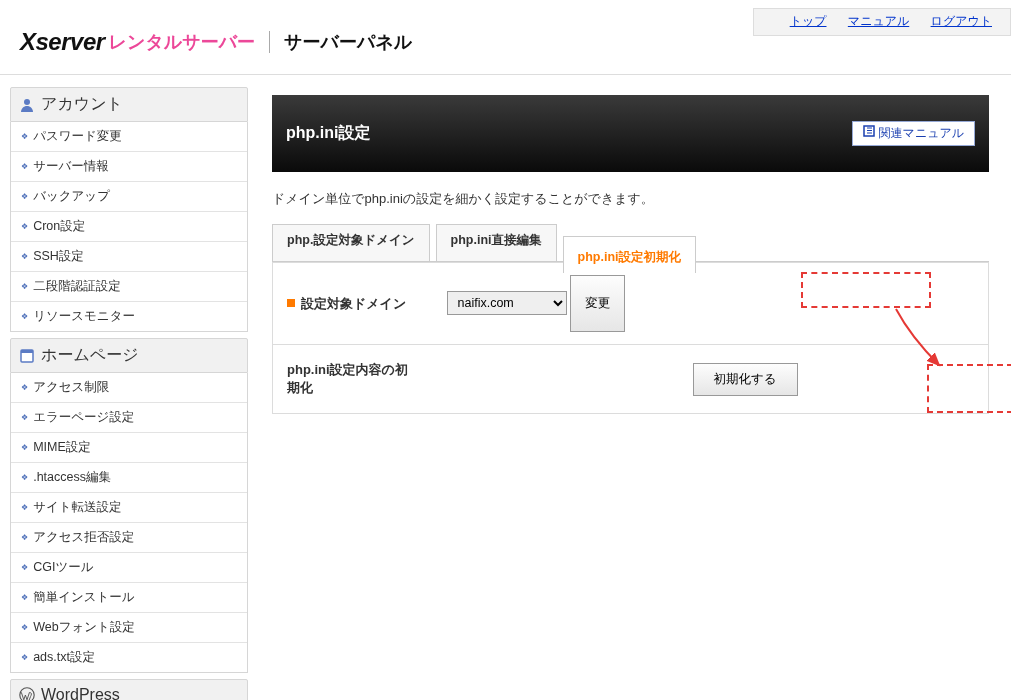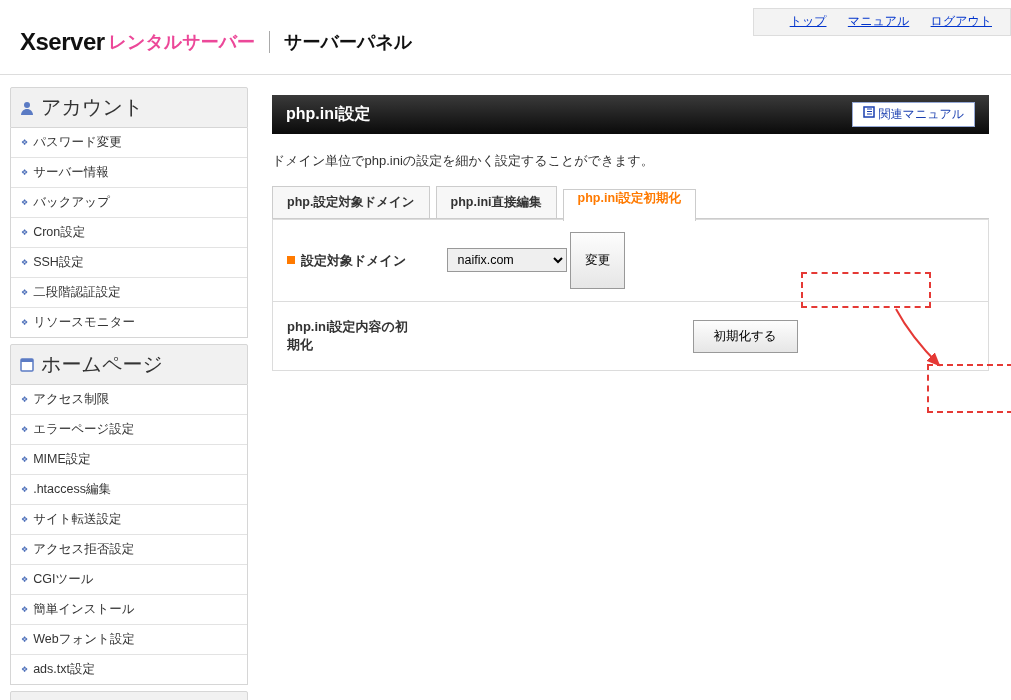"Xserver" .logo-x { font-style: none -> italic }
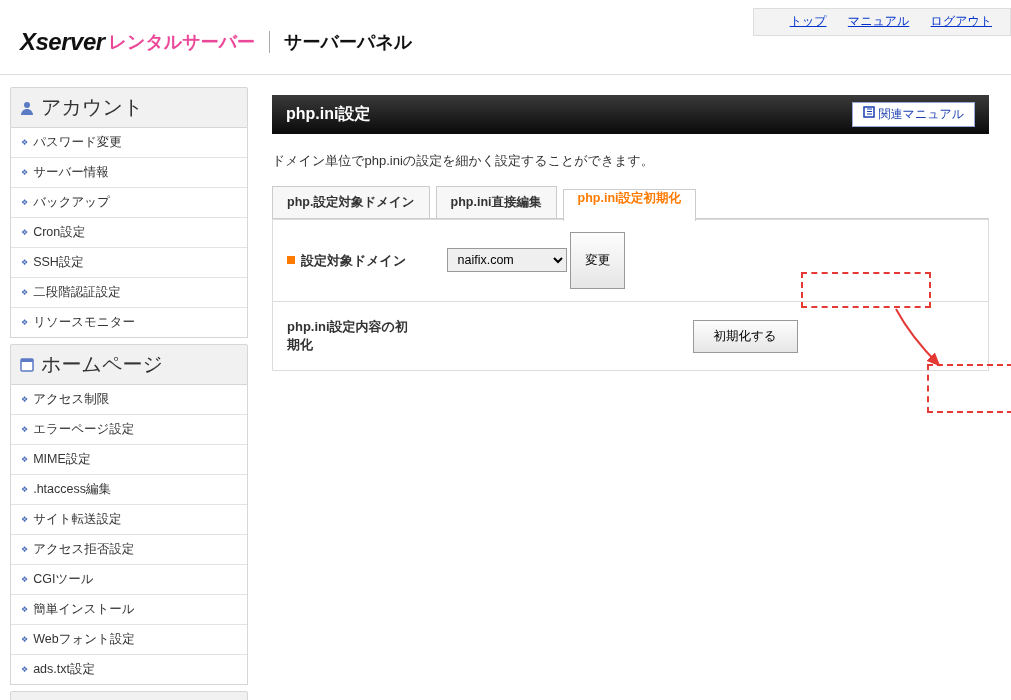"アカウント" .side-section-head .label { font-size: 20px -> 16px }
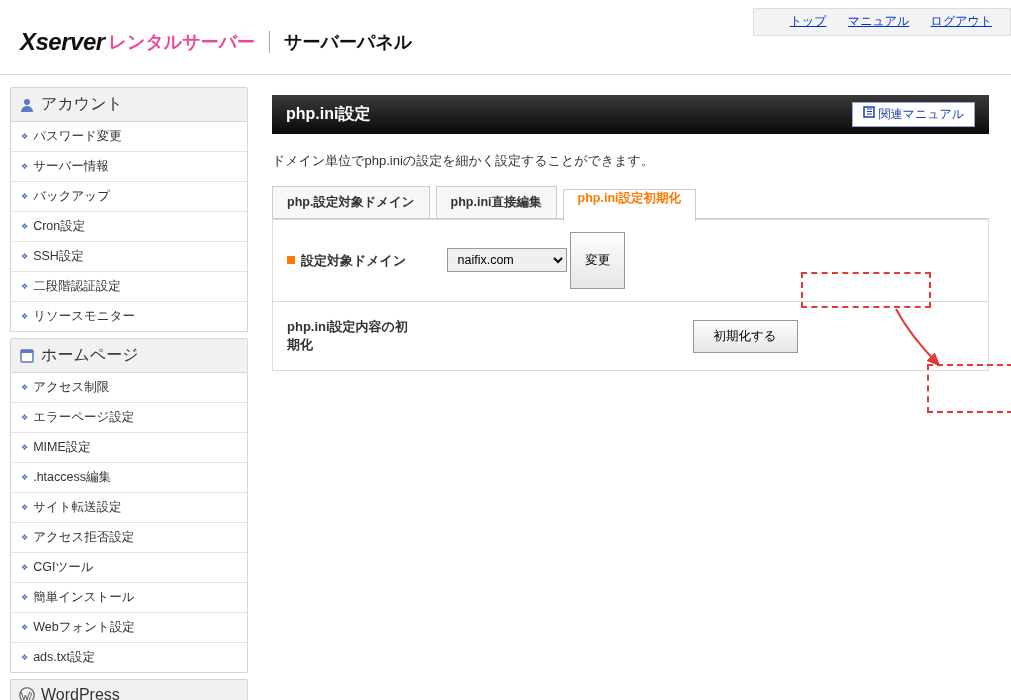"php.ini設定" .page-title-bar { padding: 7px 14px -> 26px 14px }
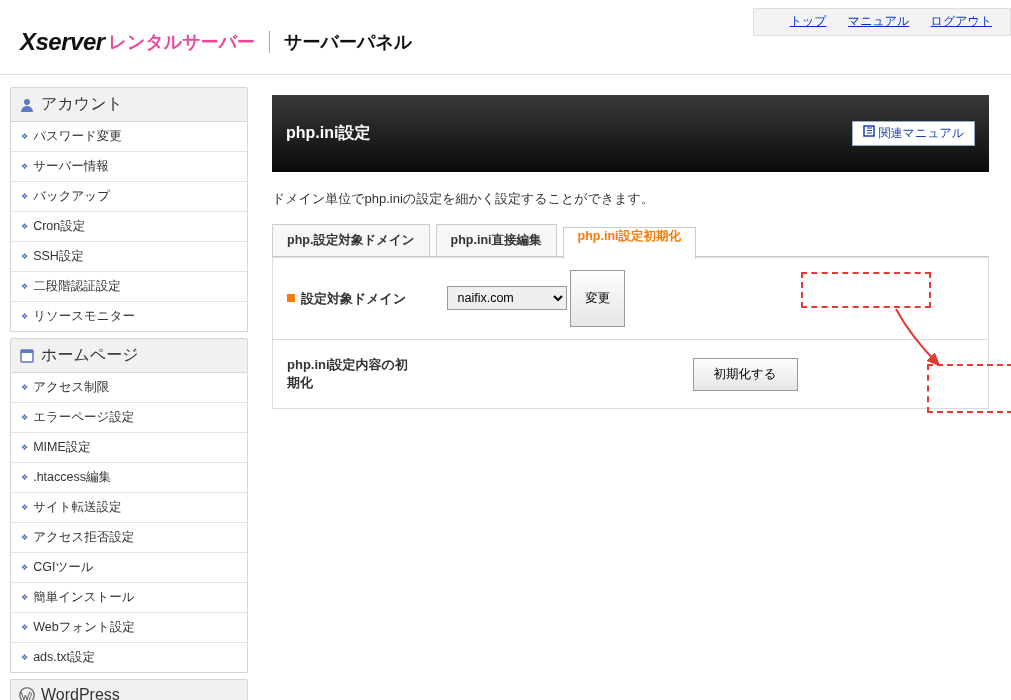"php.ini設定初期化" .tab.active { padding-top: 0 -> 12px; top: 3px -> 12px }
